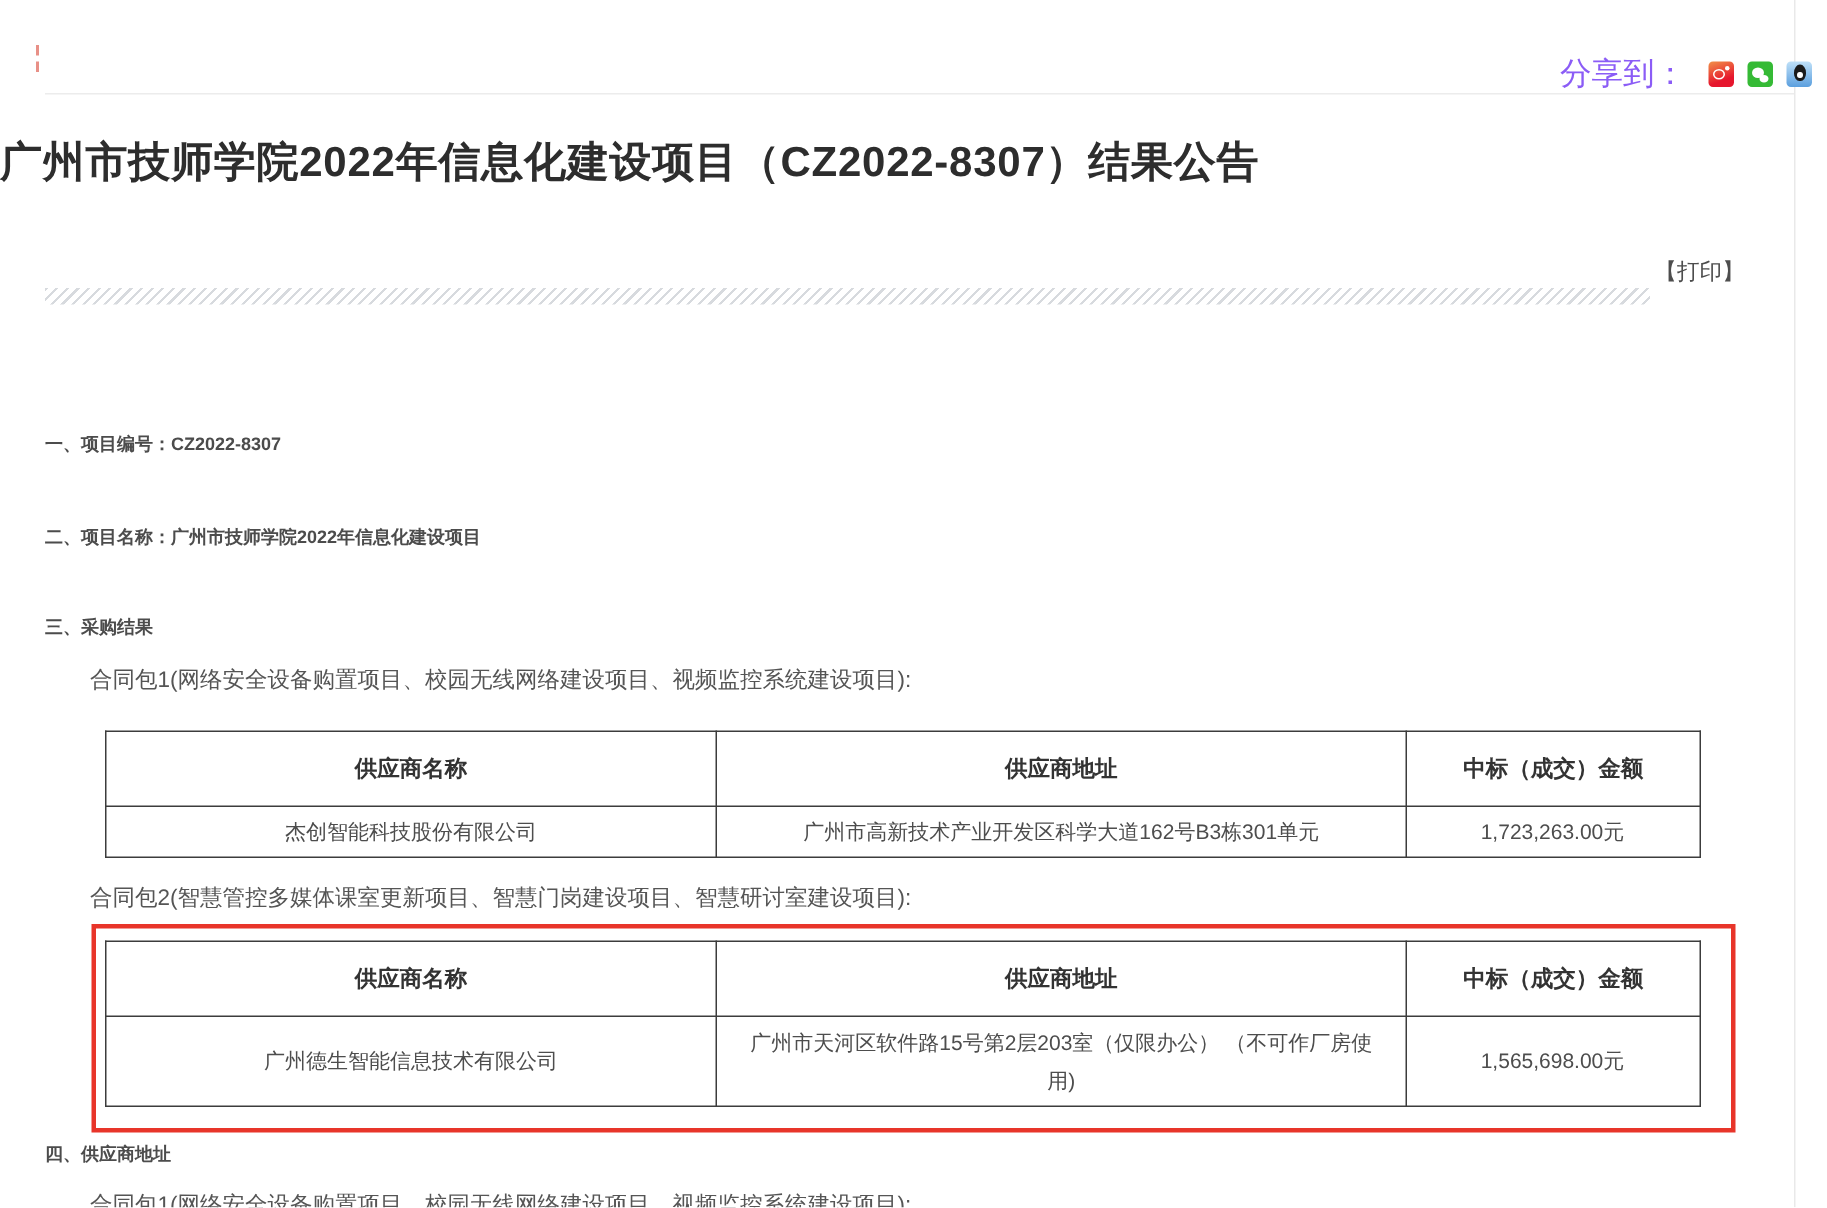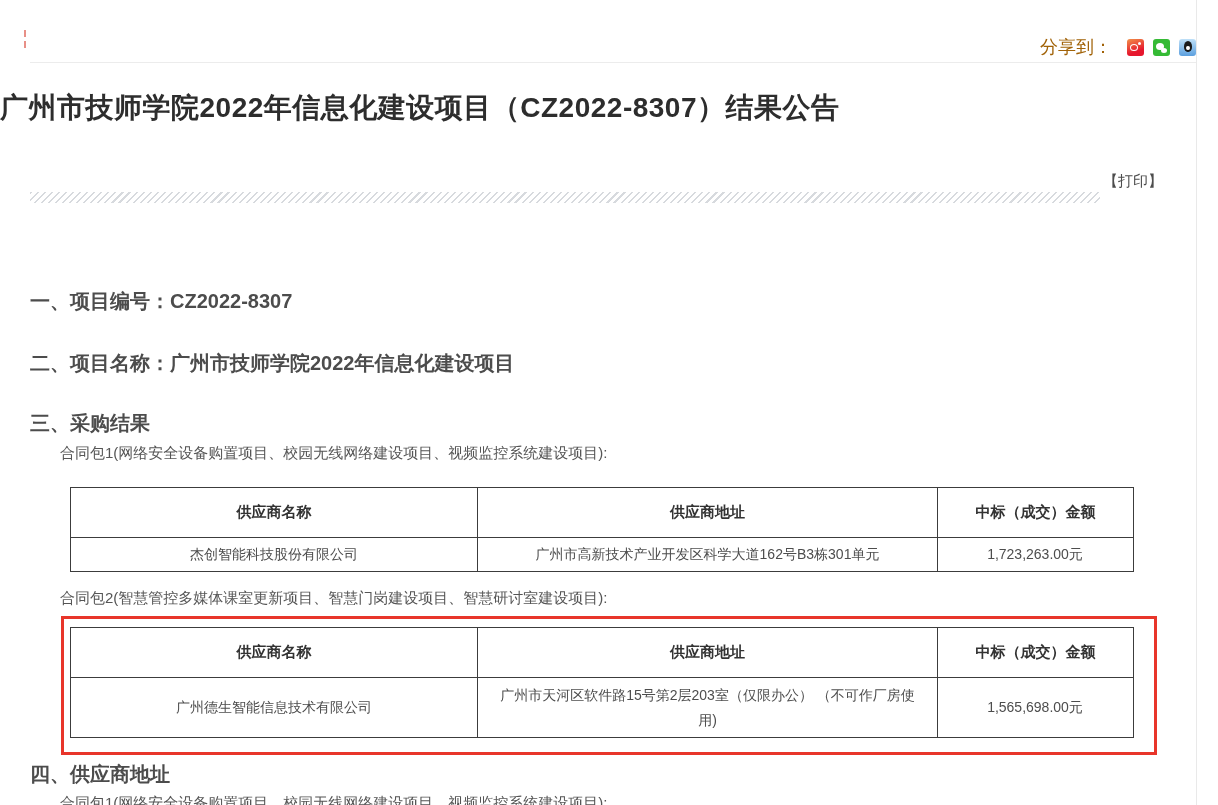"分享到：" .share-label { color: #a16207 -> #8b5cf6; font-size: 18px -> 21px }
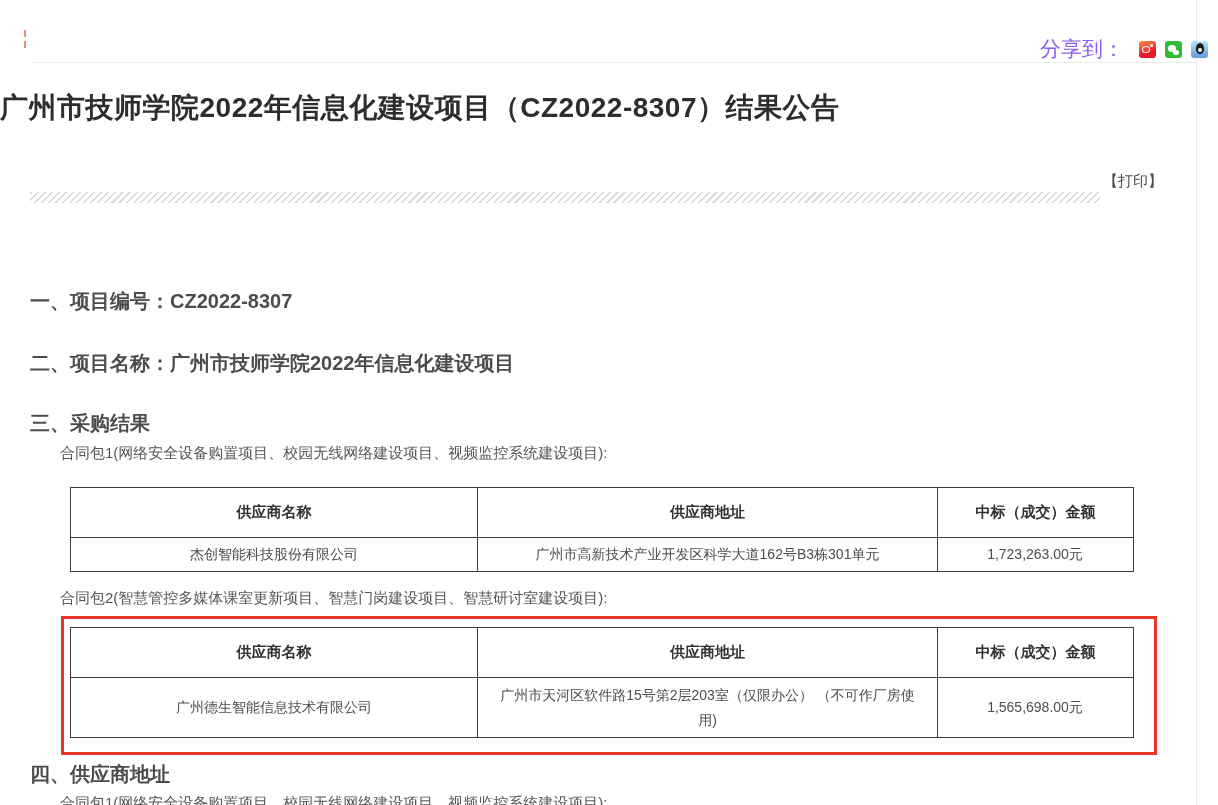"一、项目编号：CZ2022-8307" .section { font-size: 20px -> 12px }
